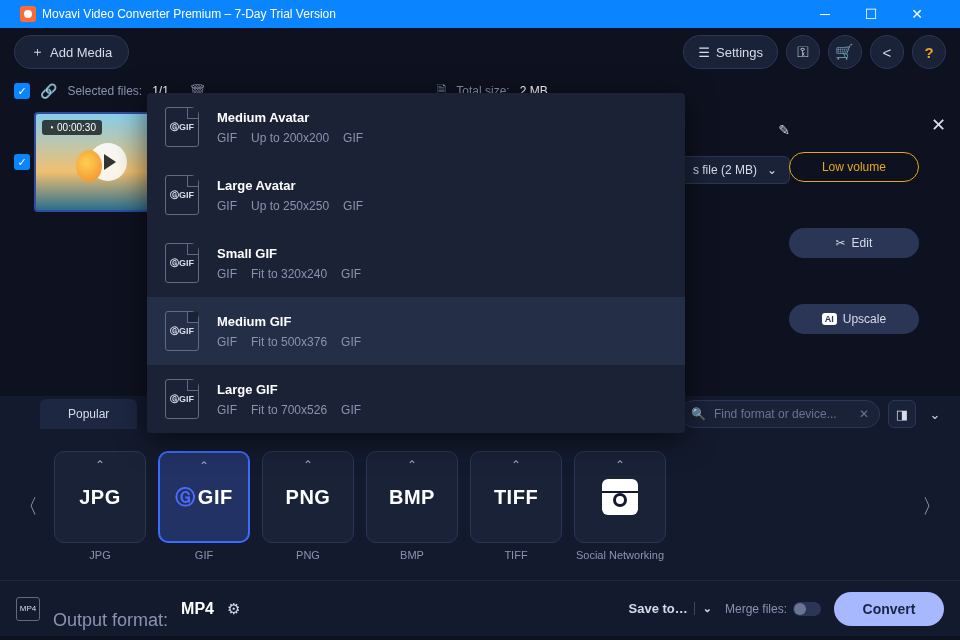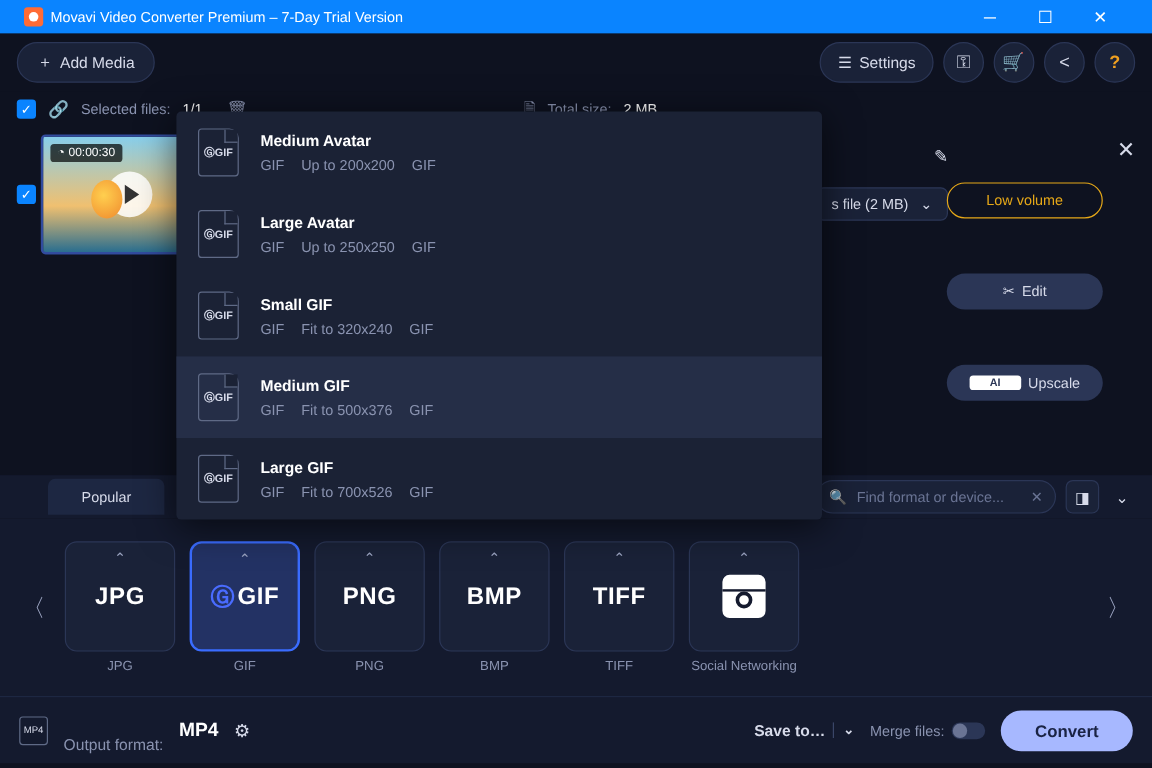"AI" span { padding: 1px 17px -> 1px 3px }
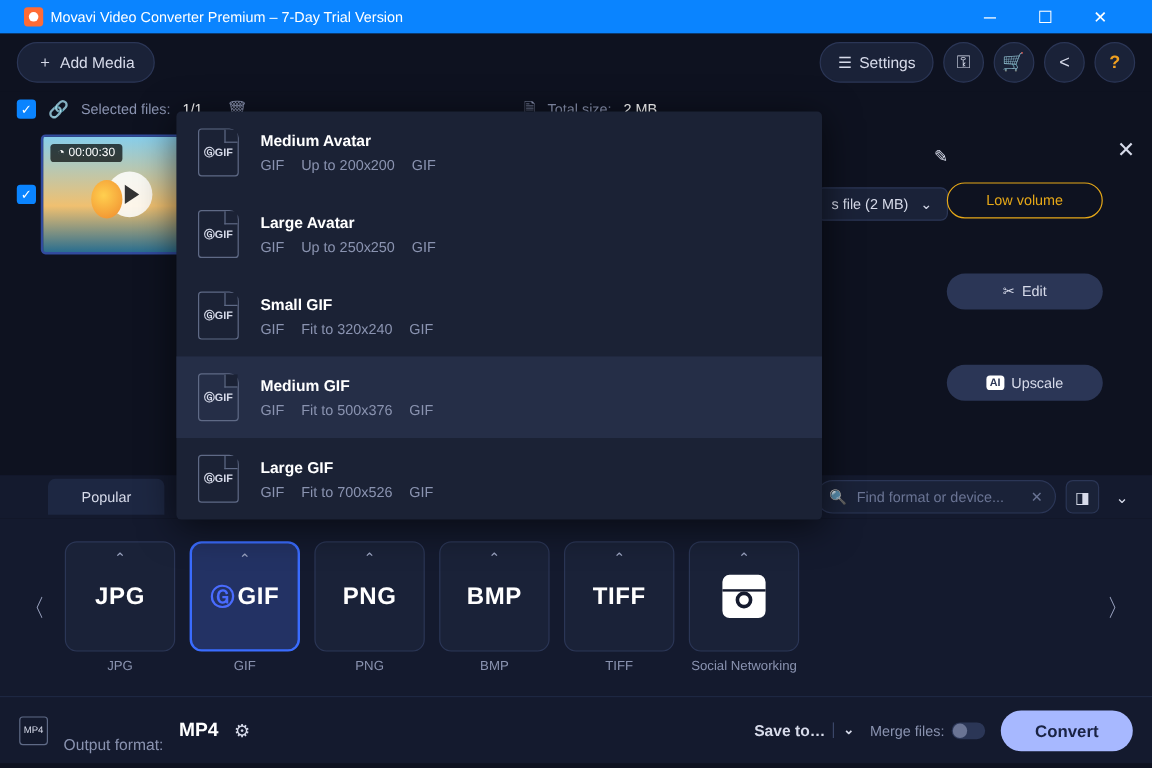"Output format:" .out-label { font-size: 13px -> 18px }
